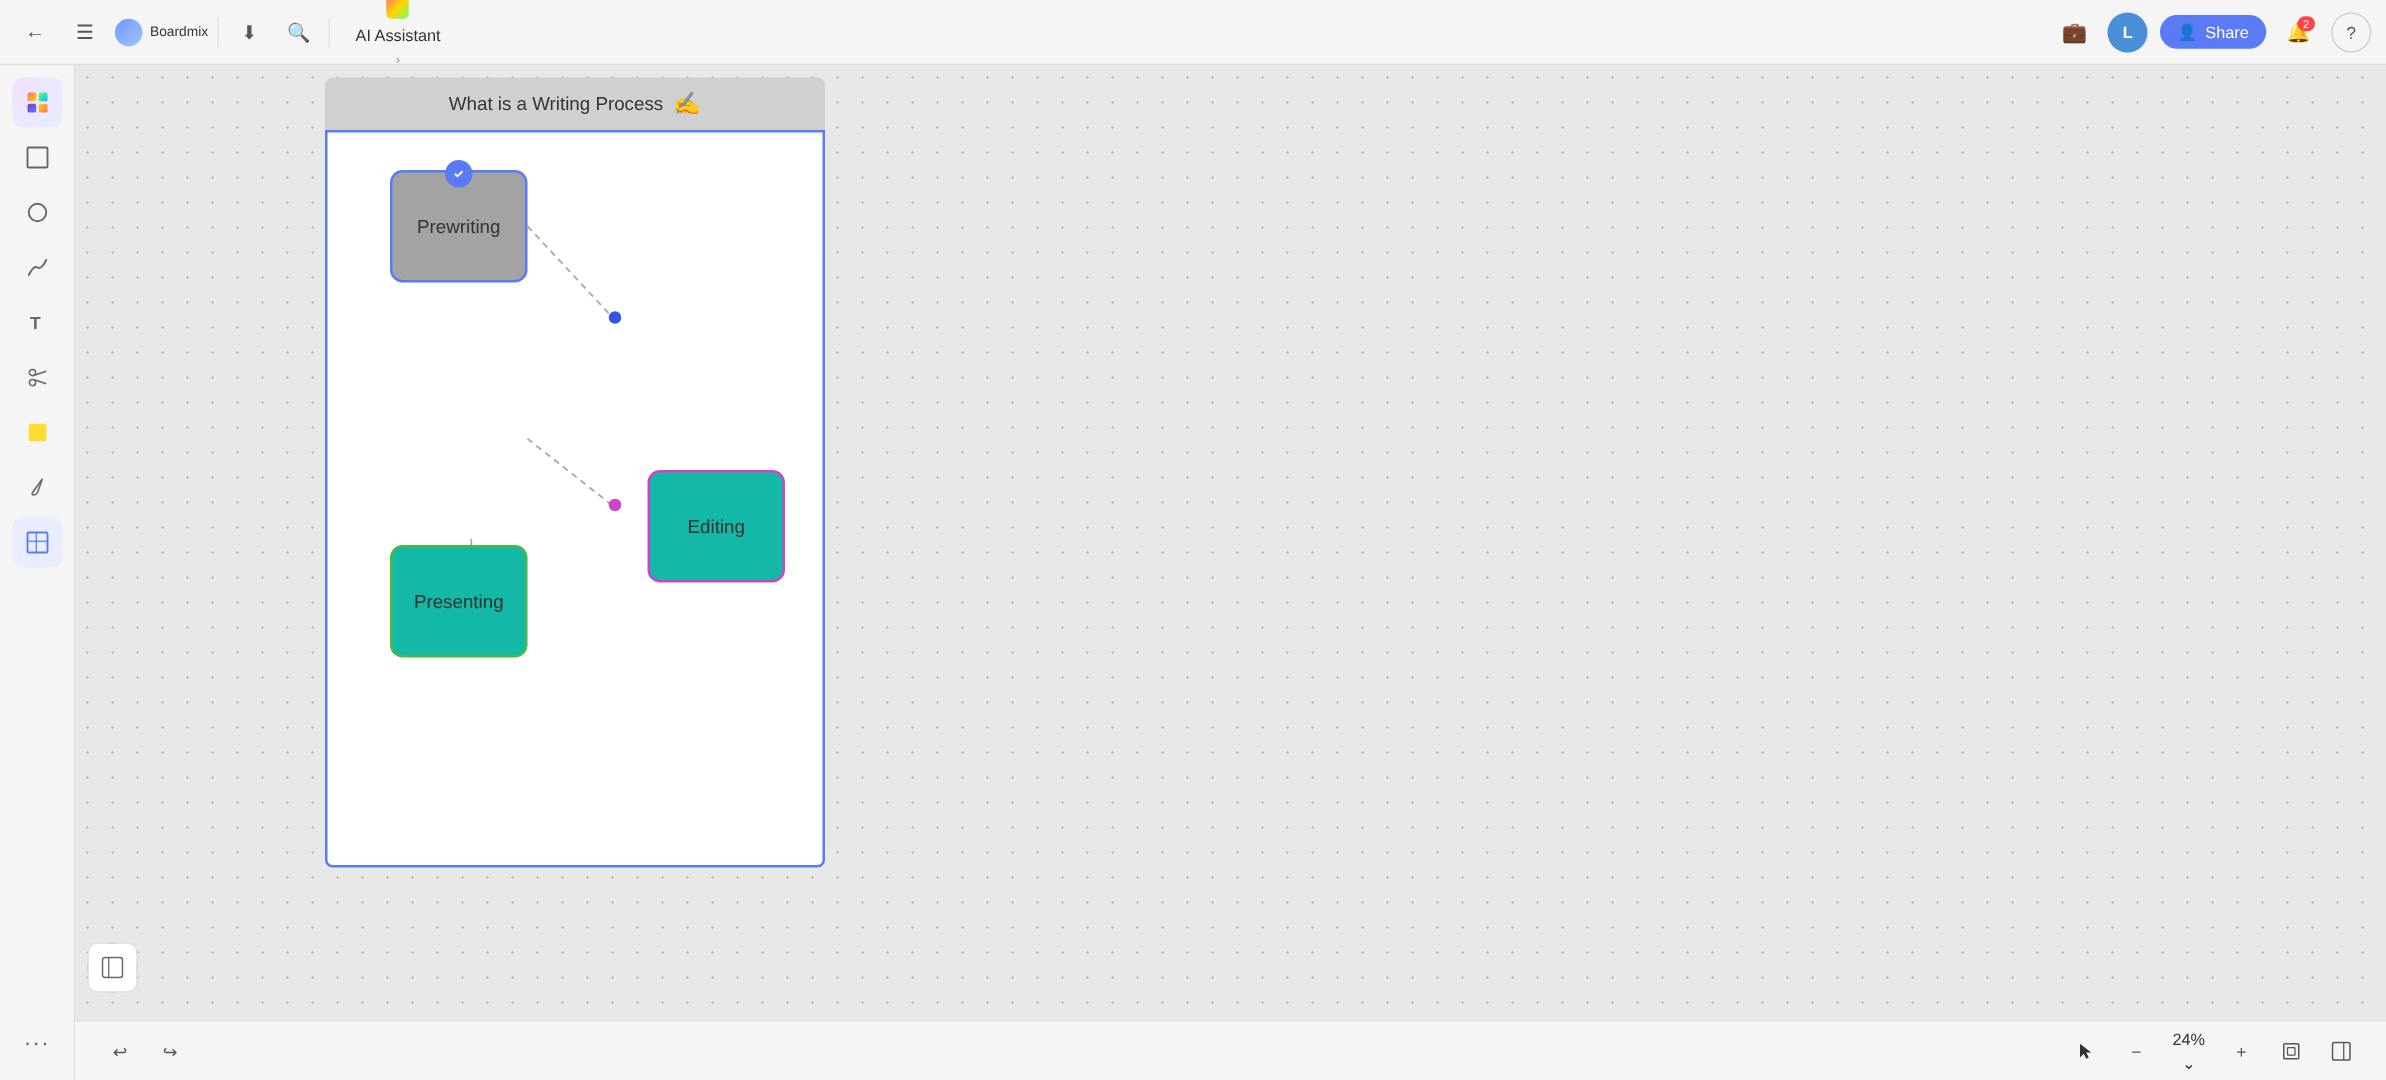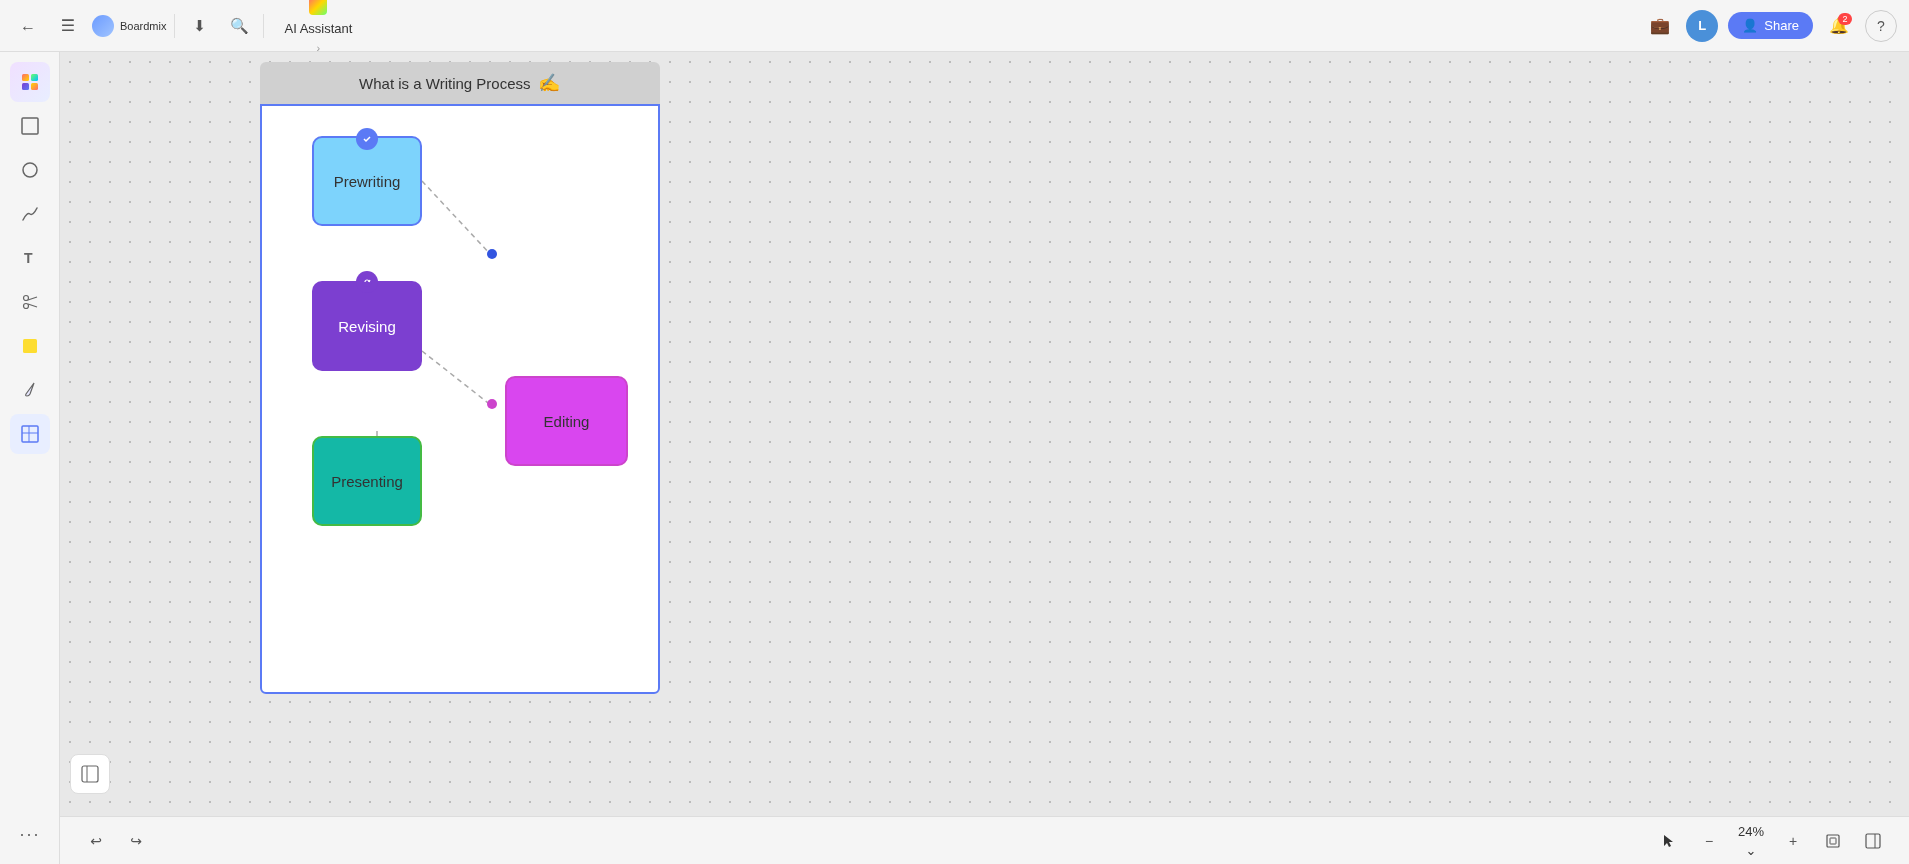"Prewriting" .node-prewriting { background: #7dd3fc -> #a3a3a3 }
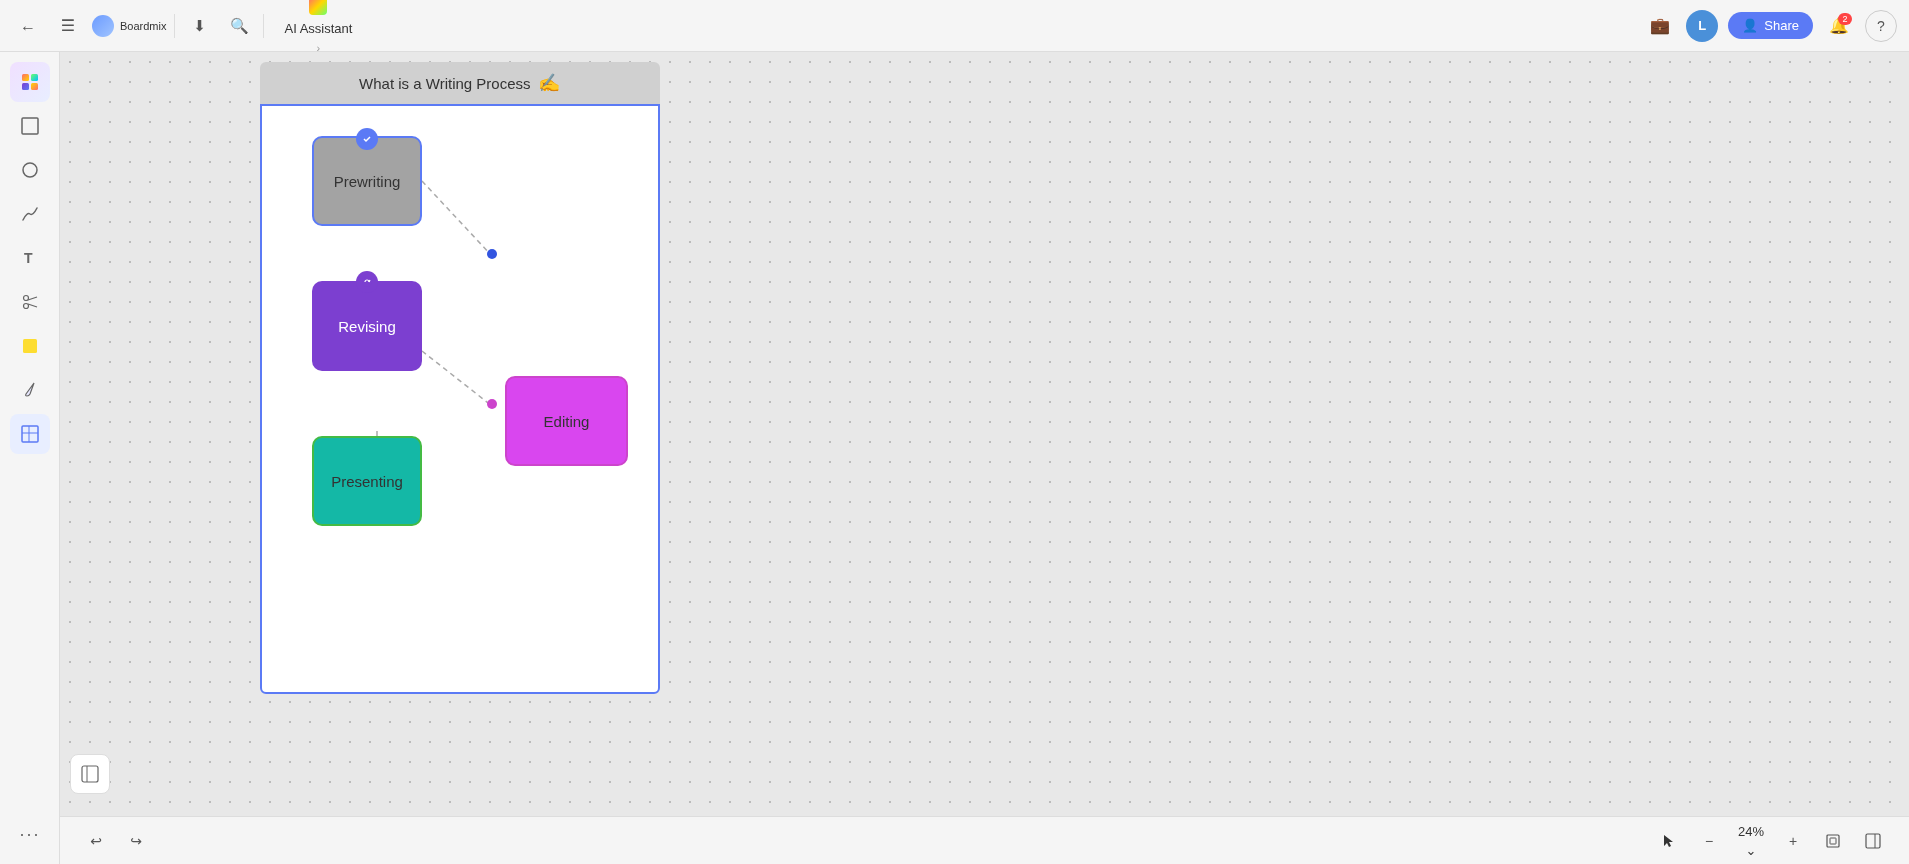"Revising" div.node { html: <div> <div> <svg> <circle></circle> <path></path> <line></line> </svg> </div> <span>Revising</span> </div> -> none }
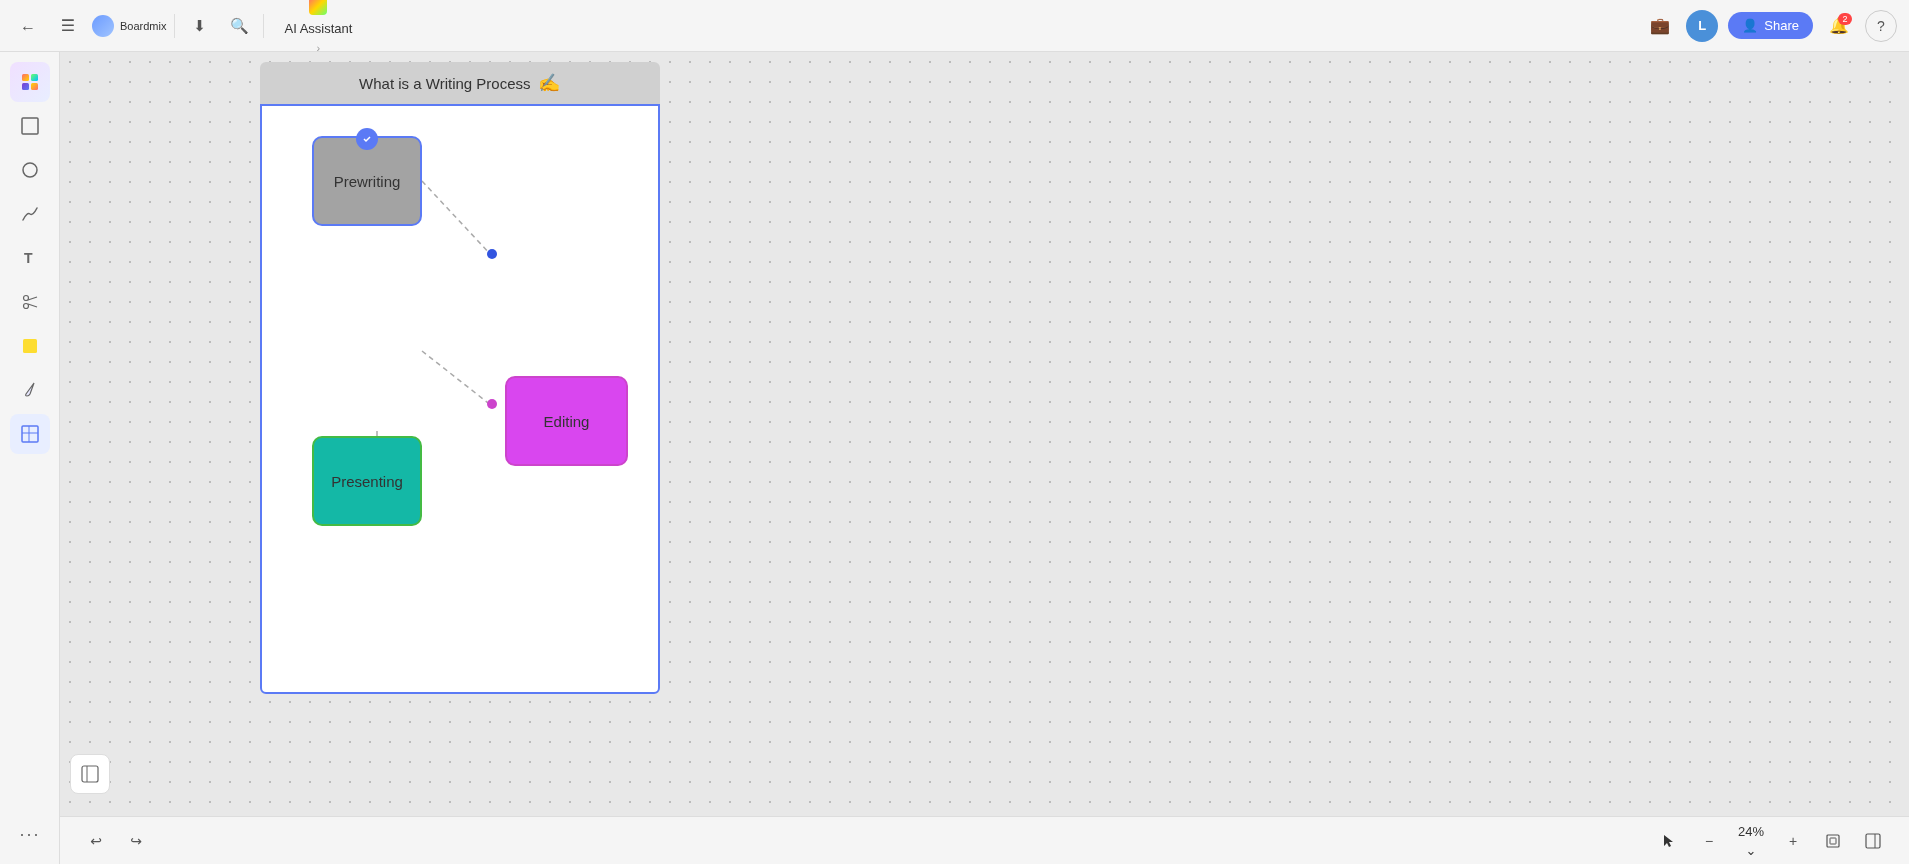"Editing" .node-editing { background: #d946ef -> #14b8a6; width: 123px -> 110px }
